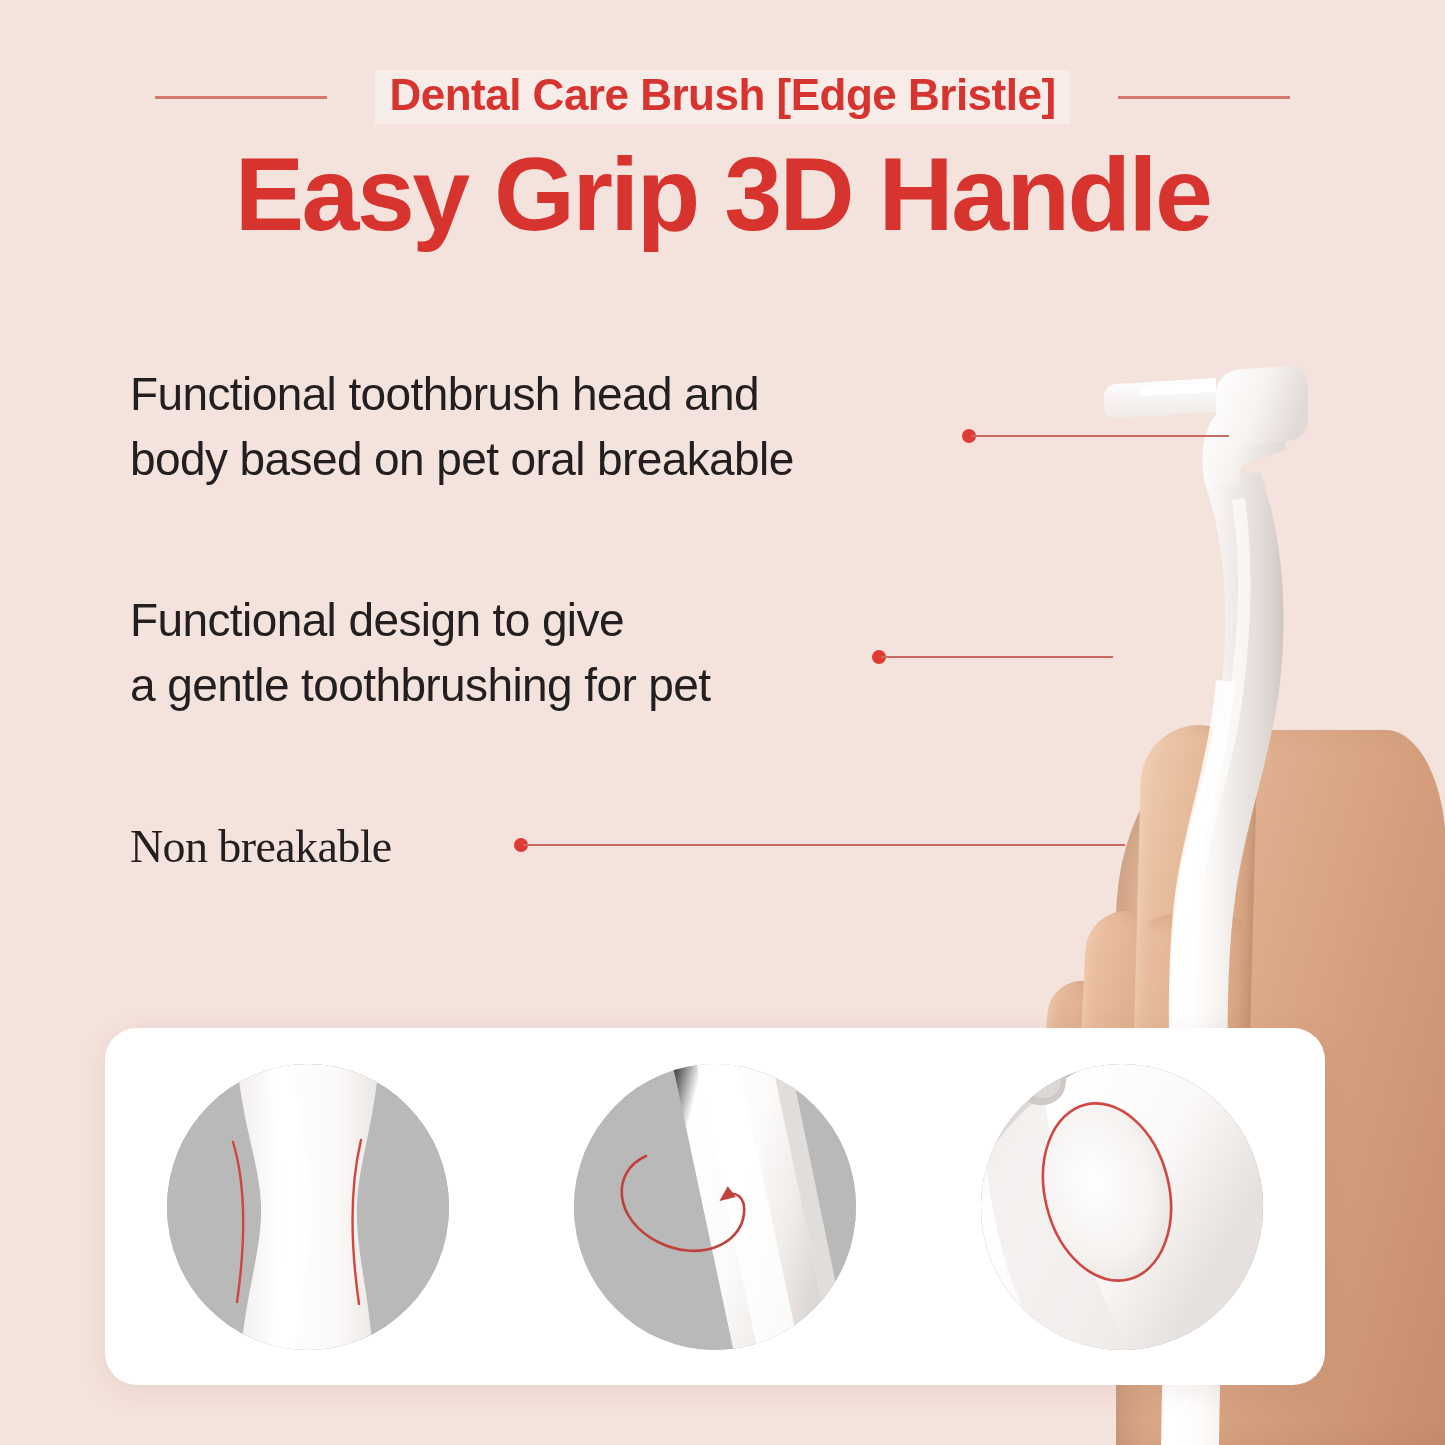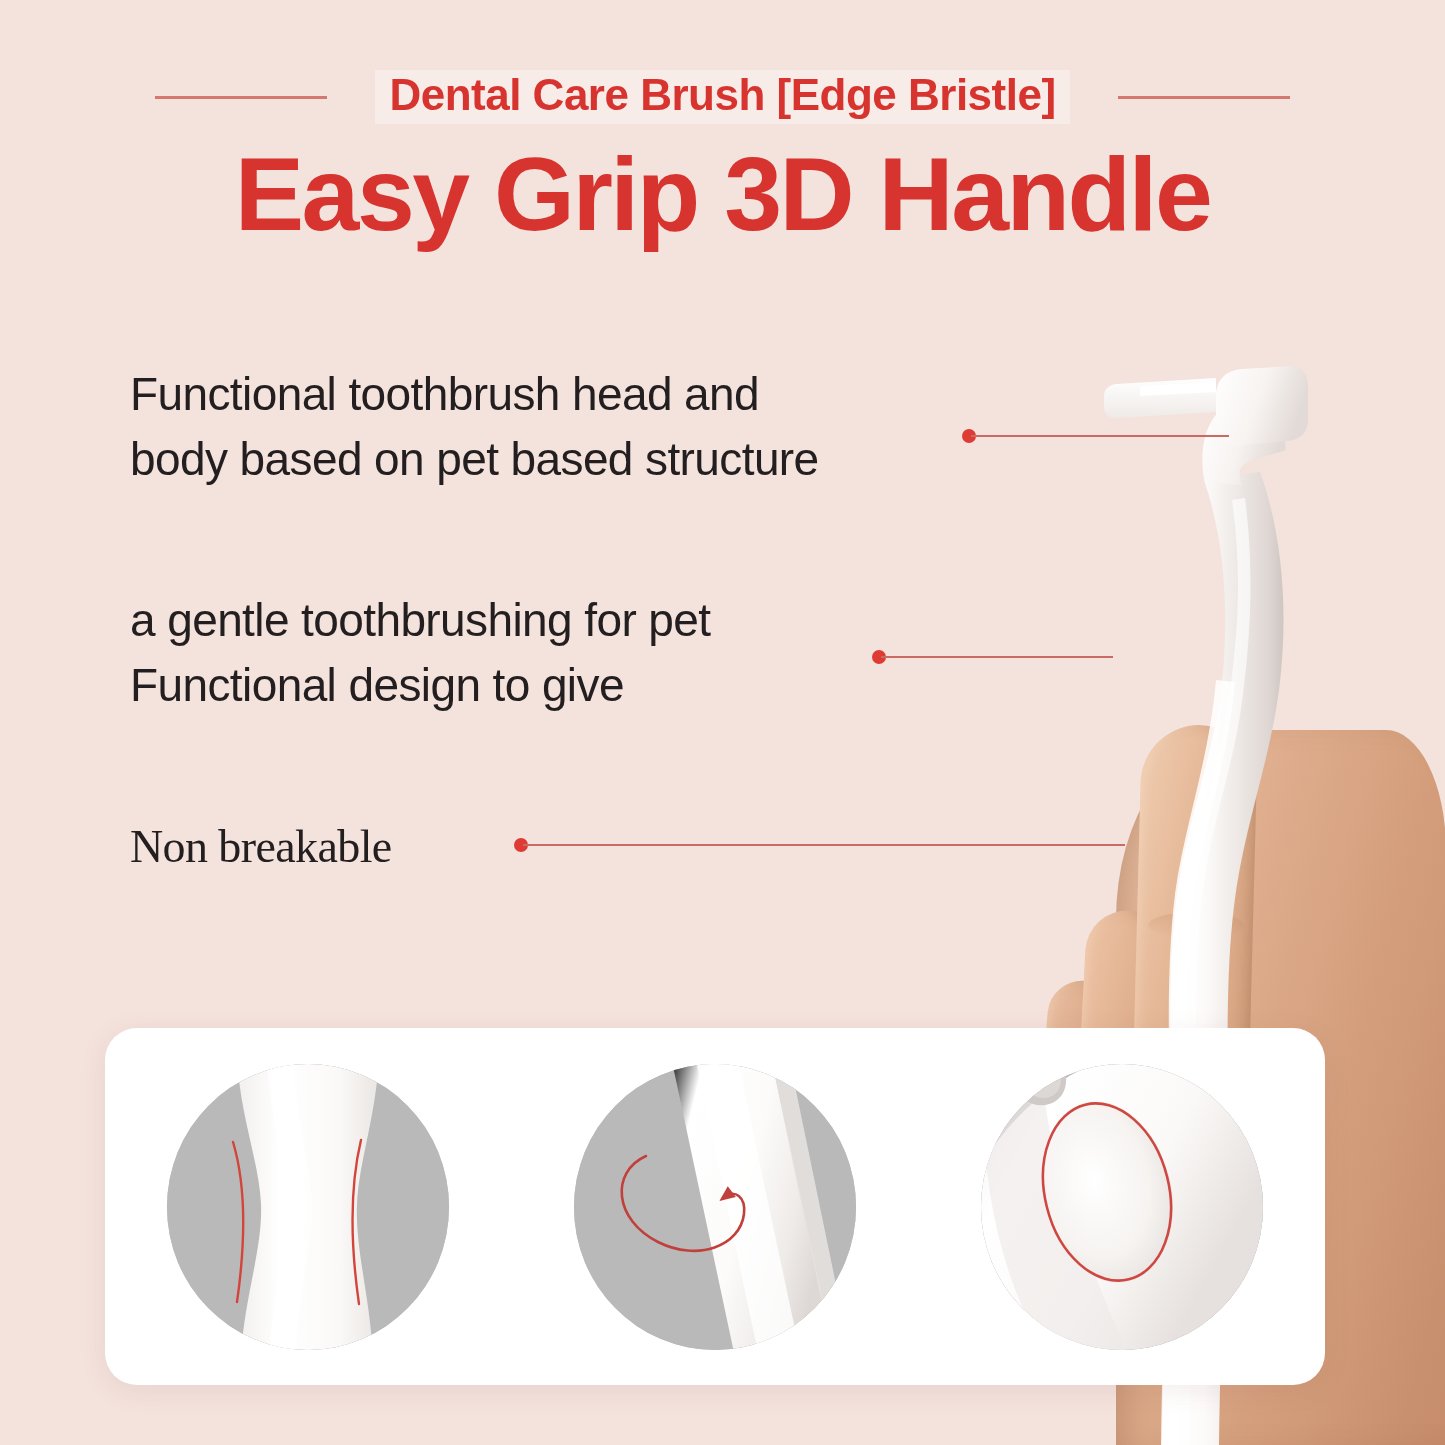"body based on pet based" span.ln { text: based structure -> oral breakable }
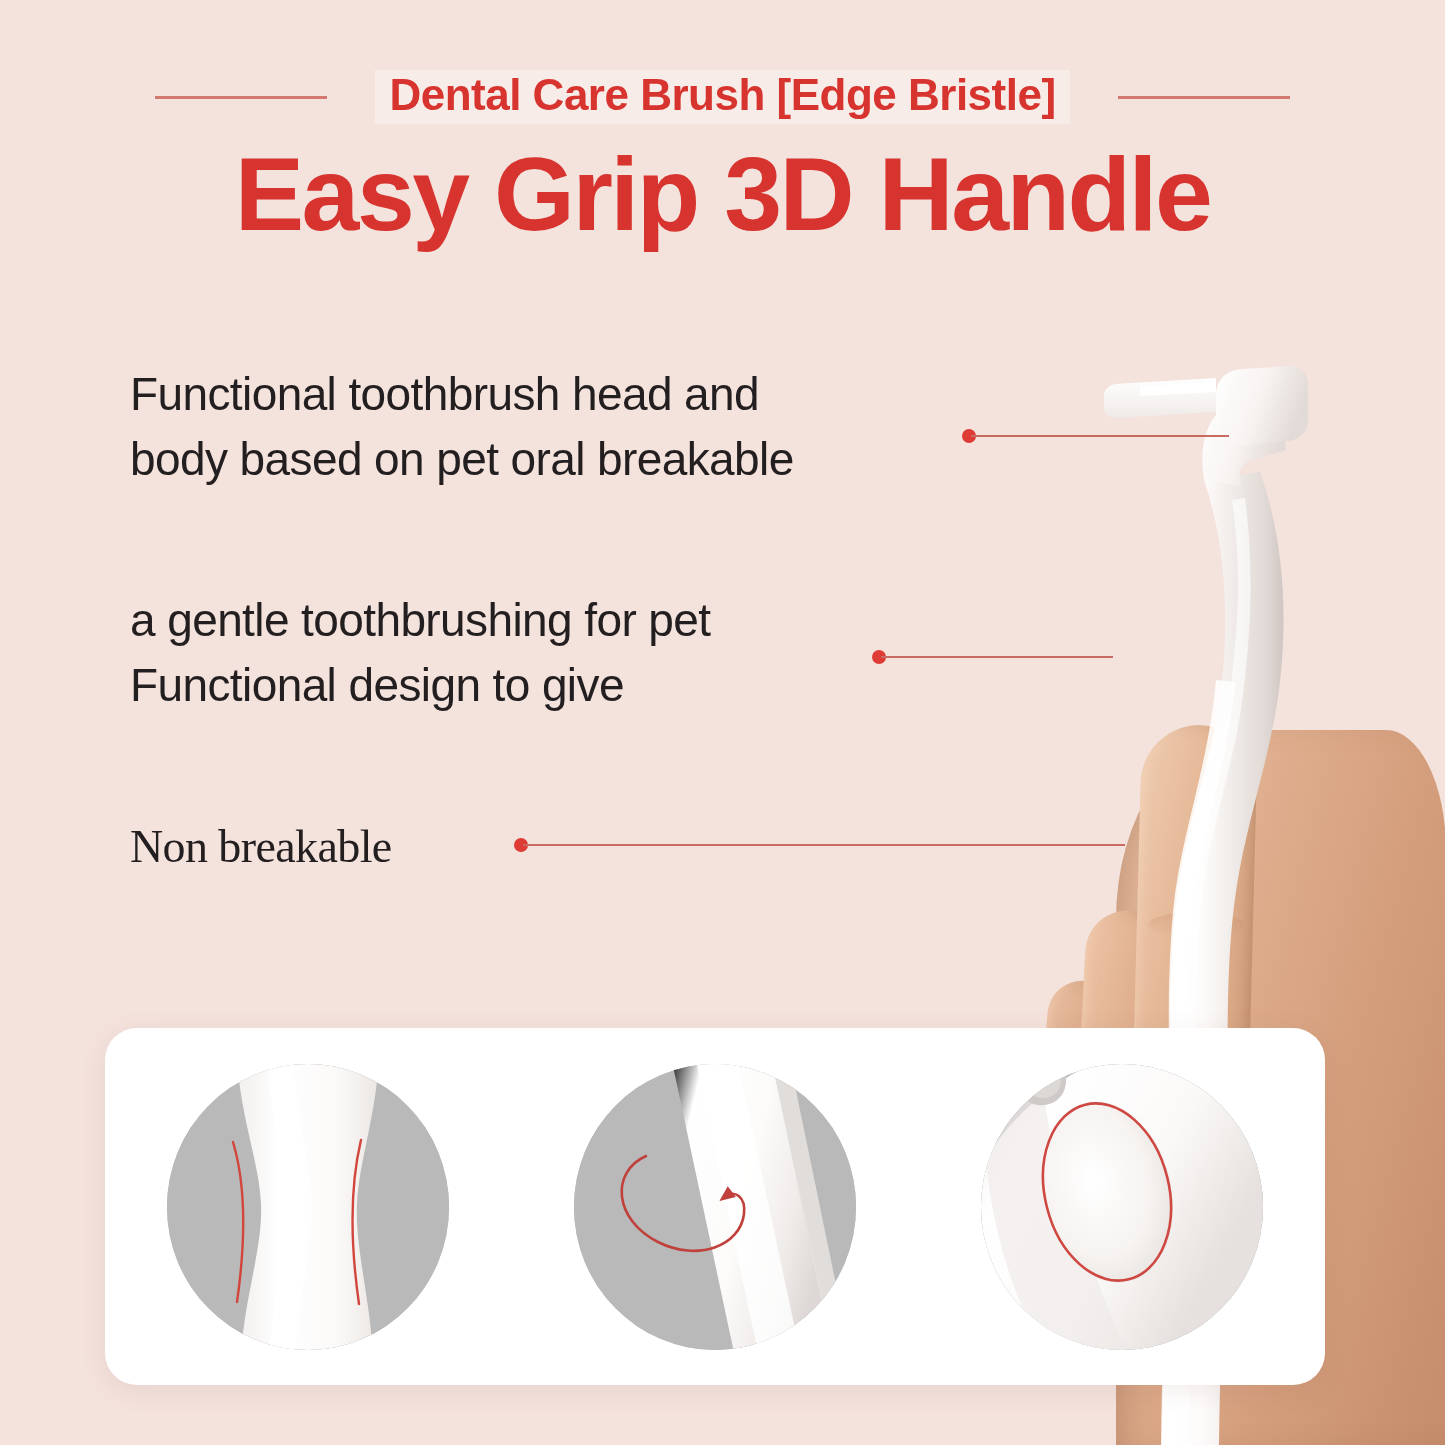"a gentle toothbrushing for pet" span.ln { order: before "Functional design to give" -> after "Functional design to give" }
